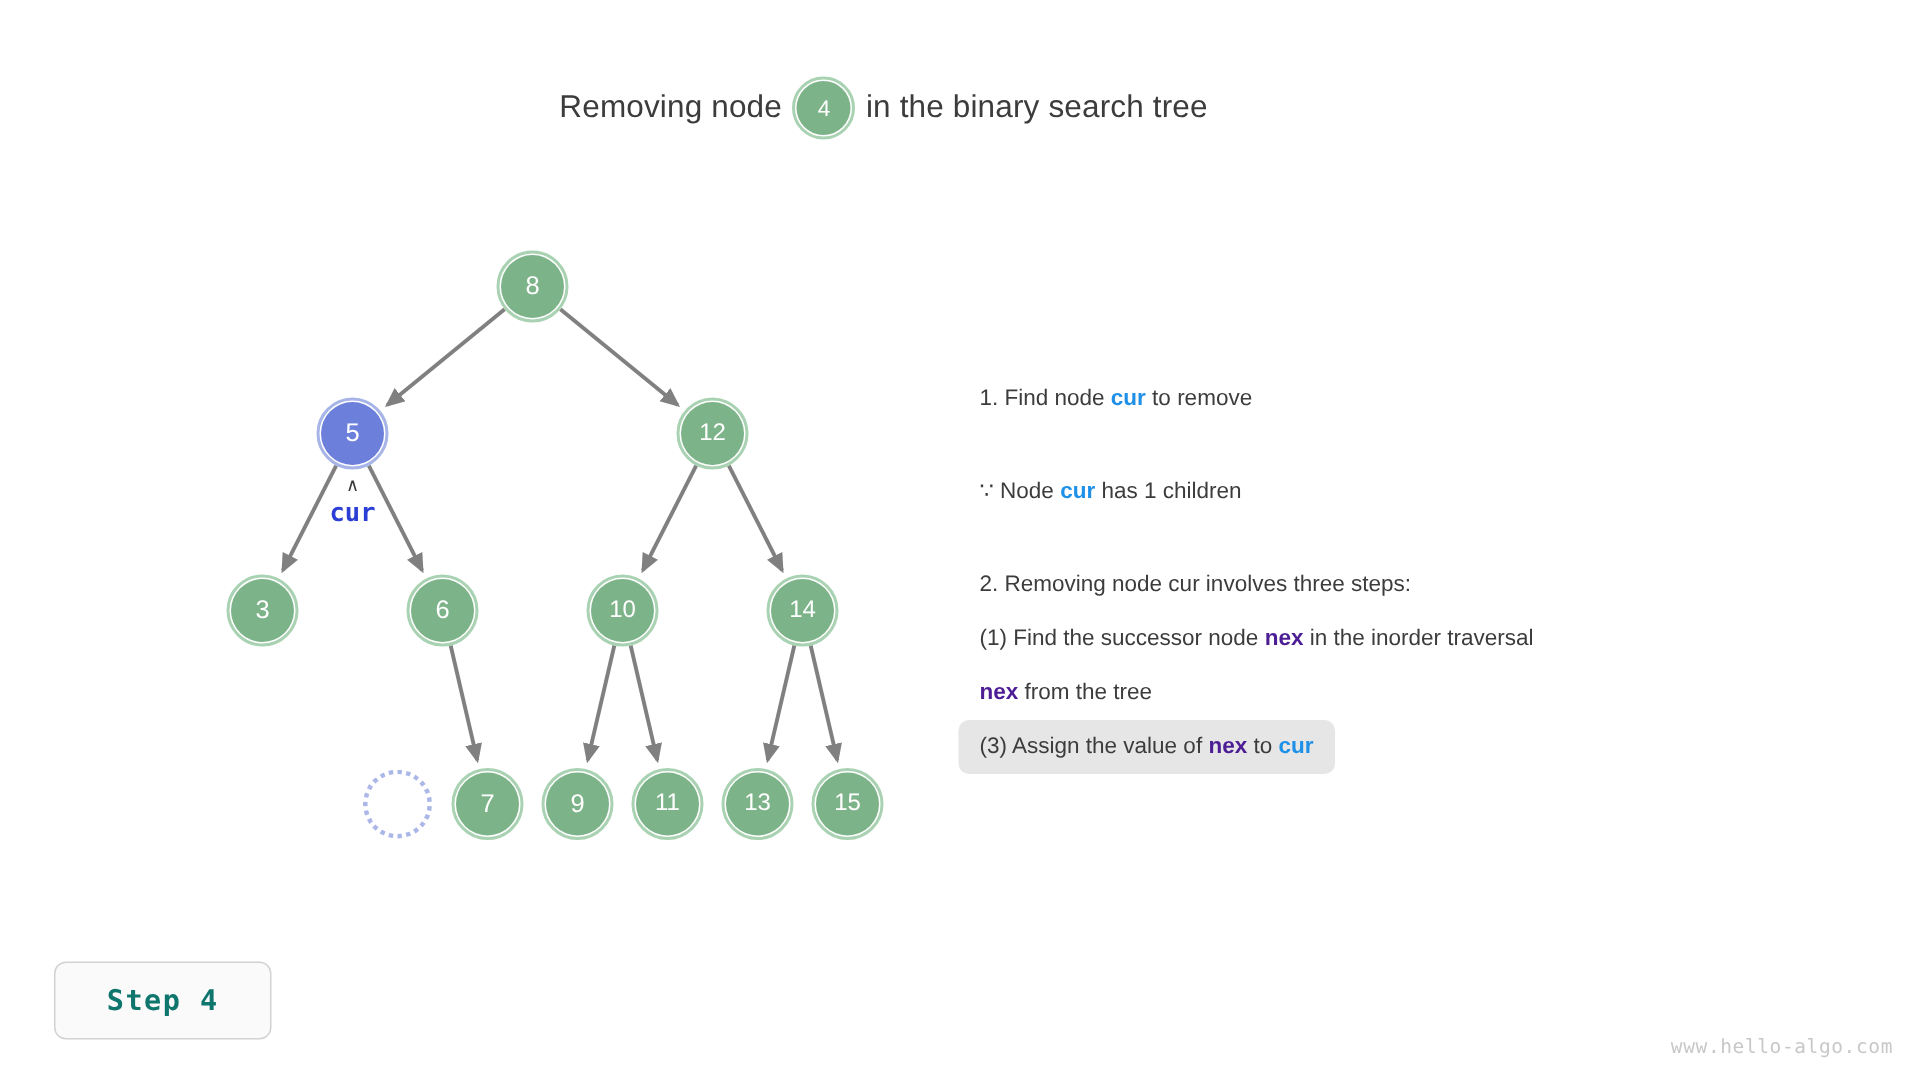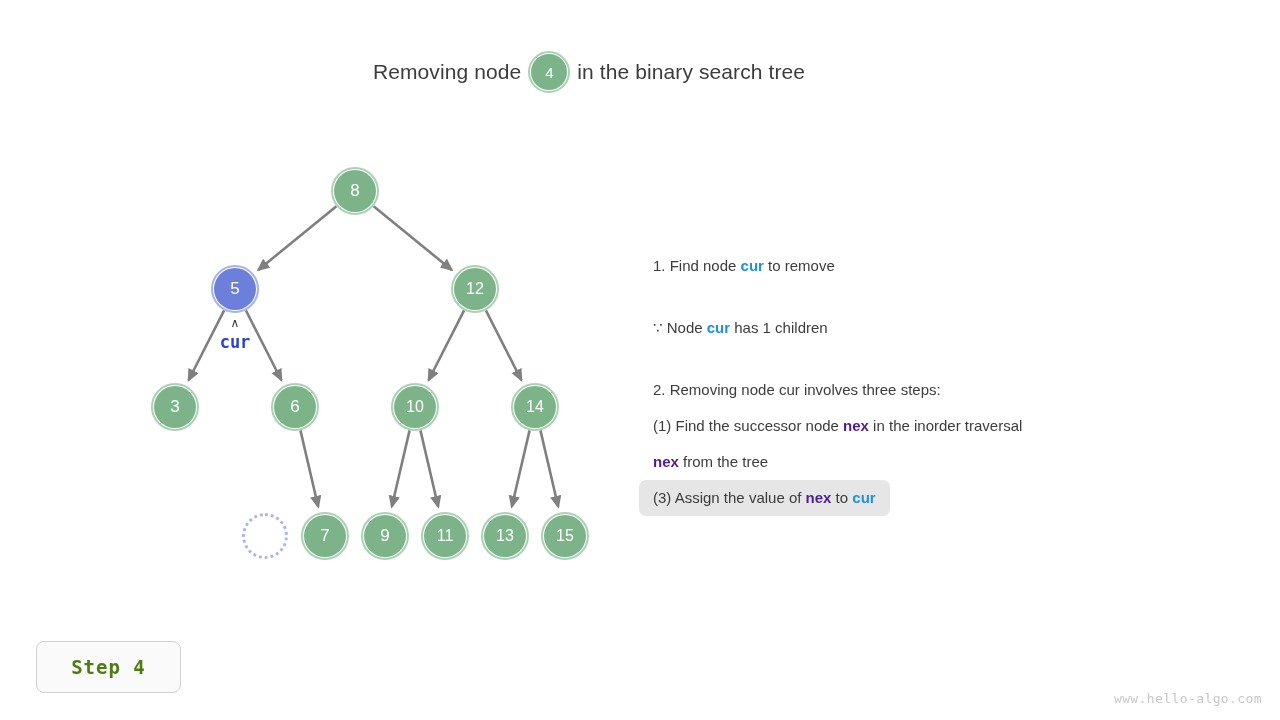"Step 4" #step-badge { color: #4d7c0f -> #0f766e }
